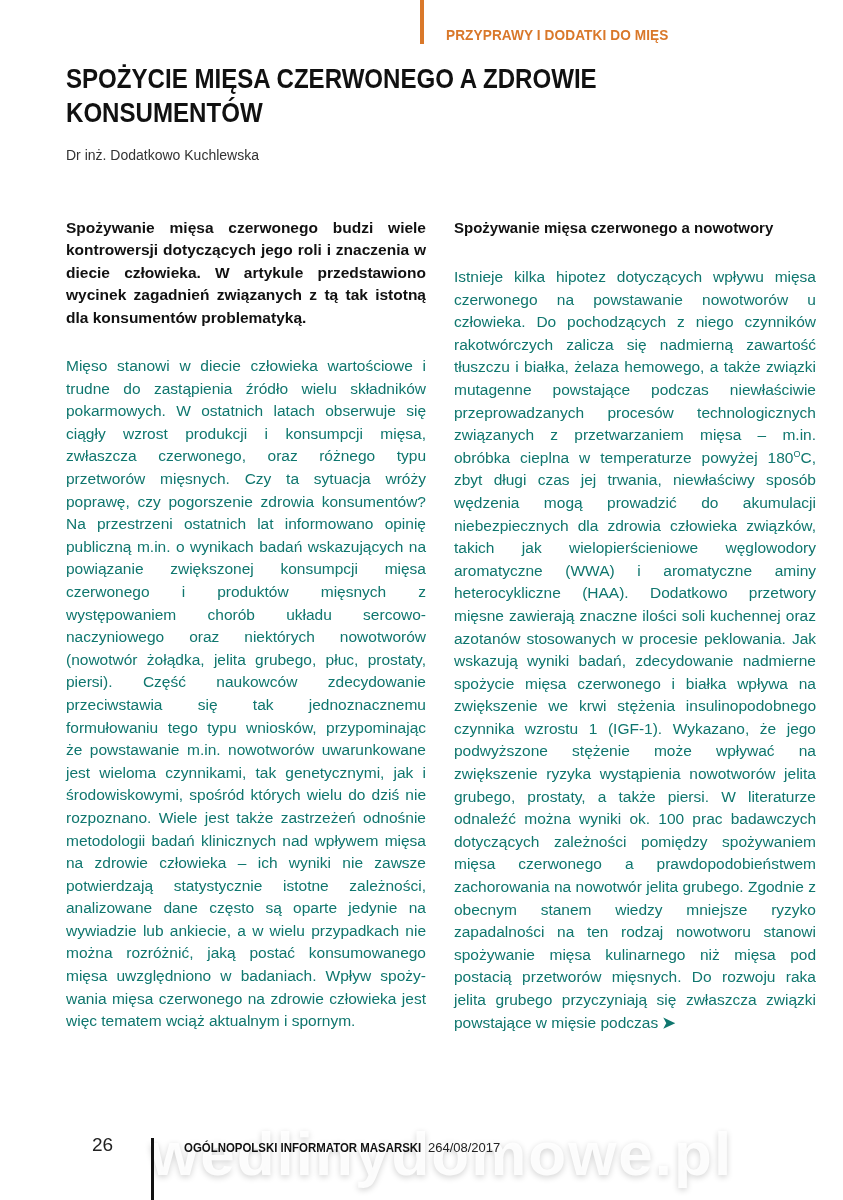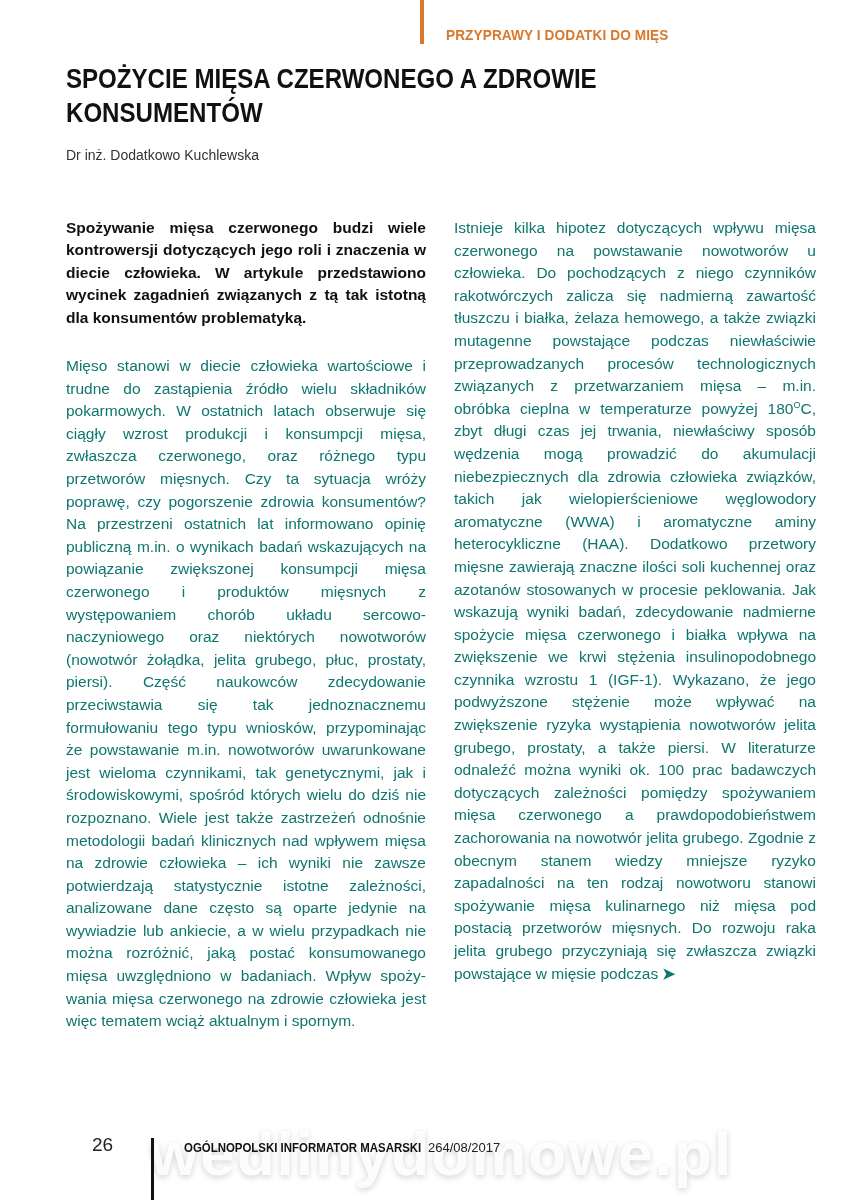"Spożywanie mięsa czerwonego a nowotwory" h2.subhead { html: none -> <h2>Spożywanie mięsa czerwonego a nowotwory</h2> }
